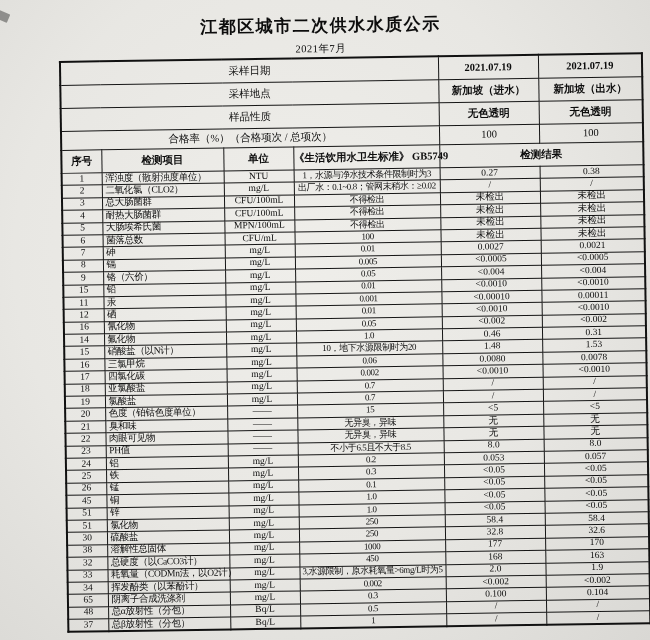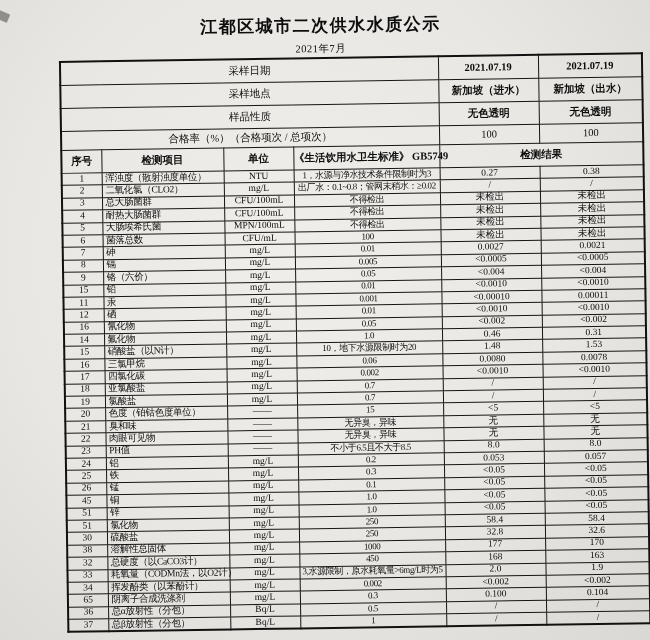"36" td.num { text: 36 -> 48 }
